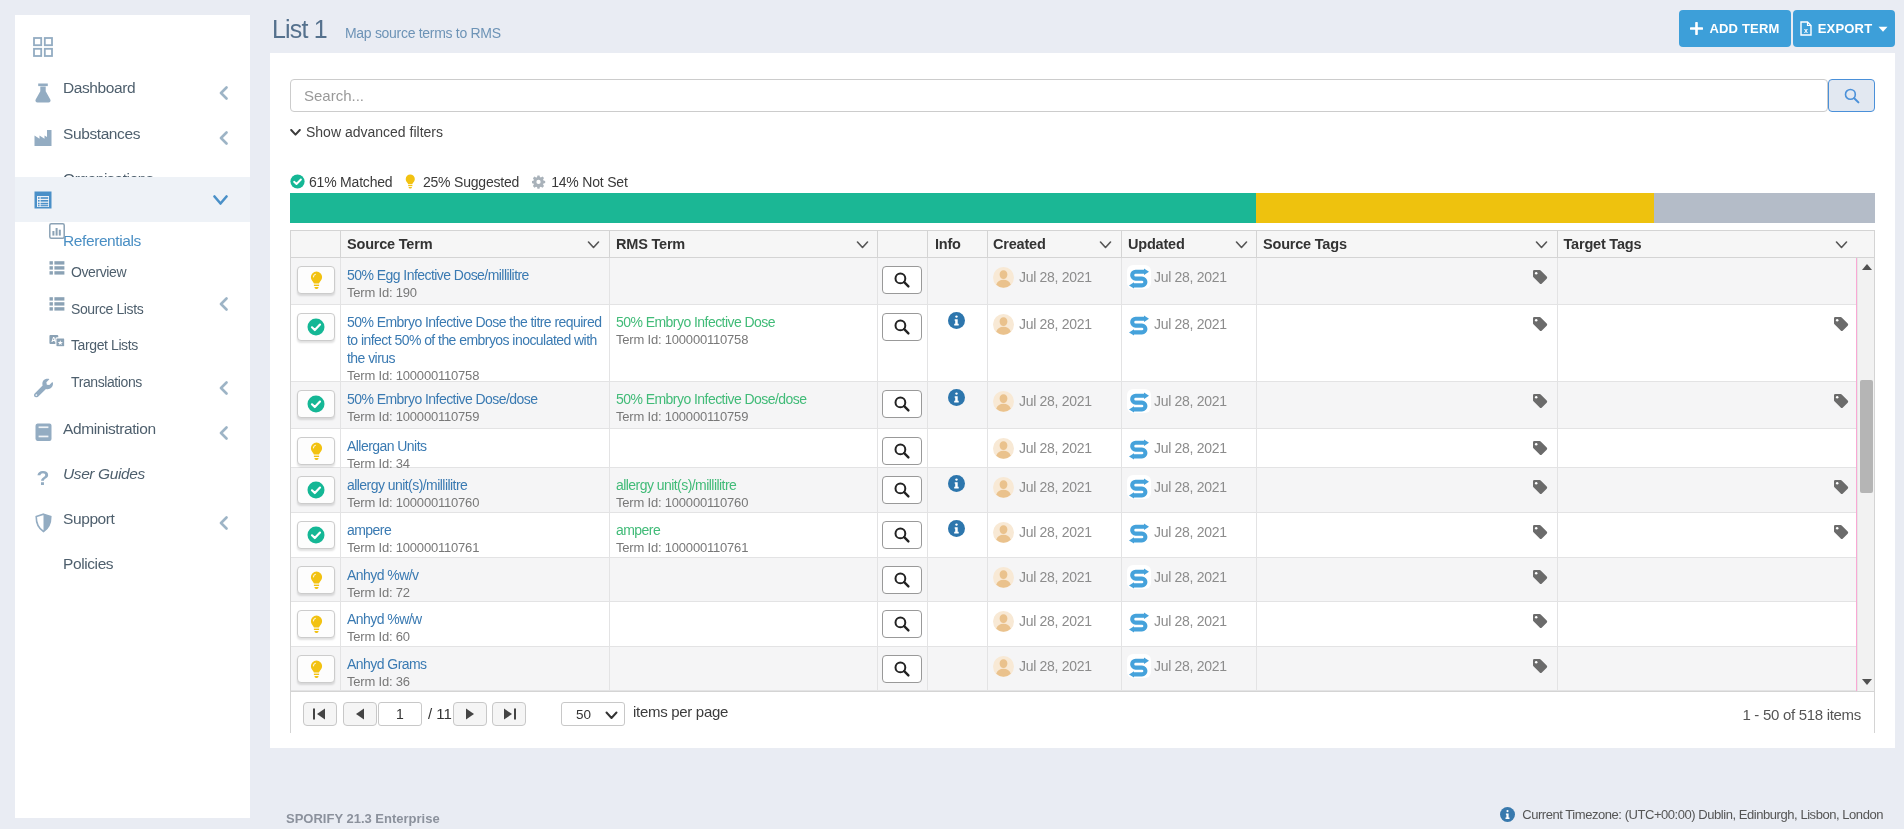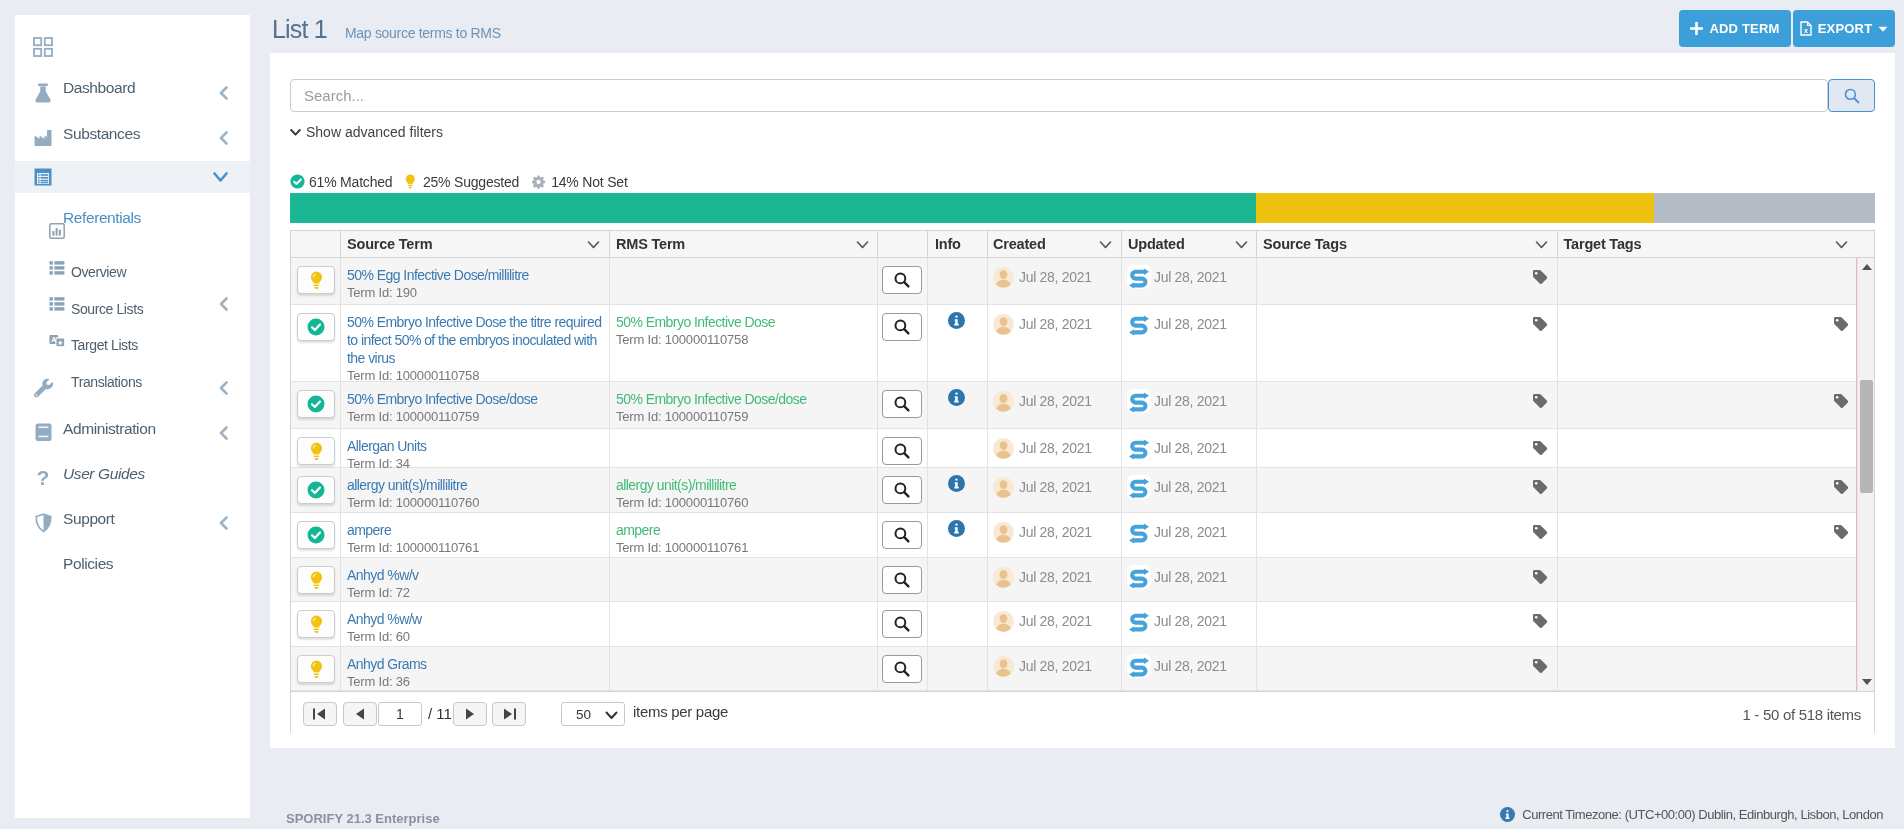"Referentials" div.sitem { height: 32px -> 45px; top: 146px -> 162px }
